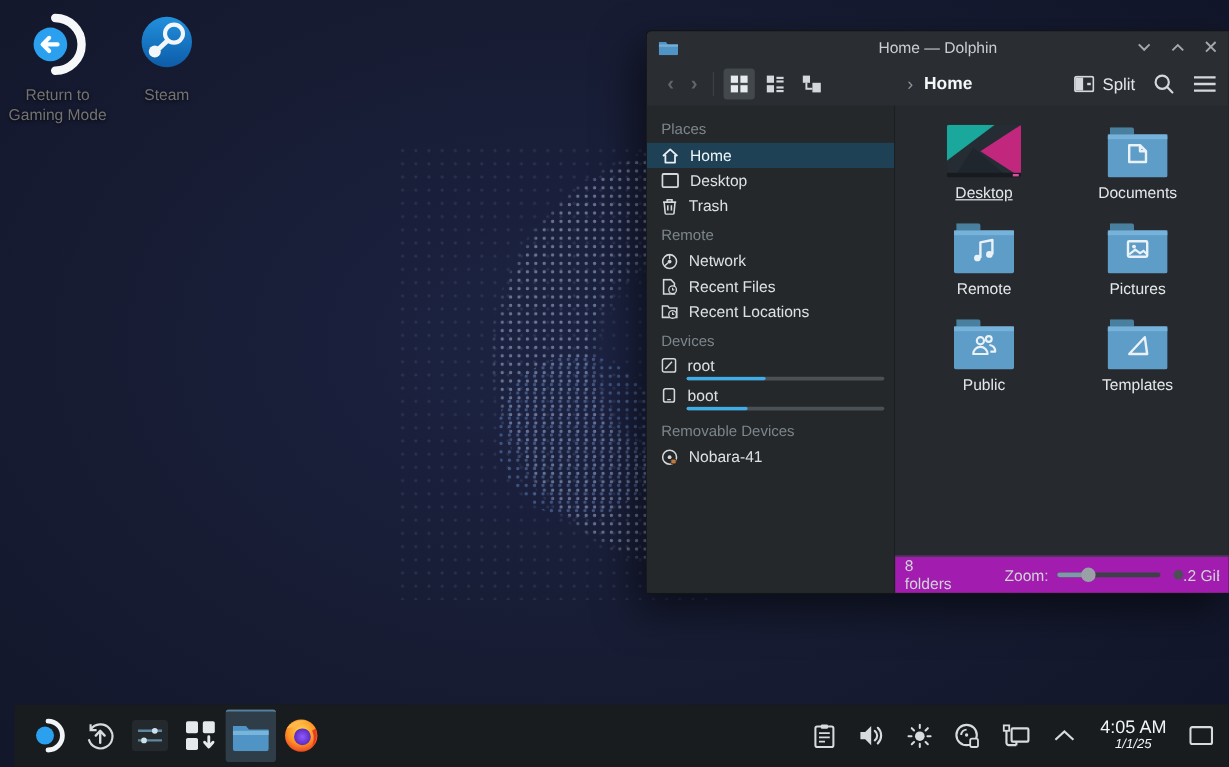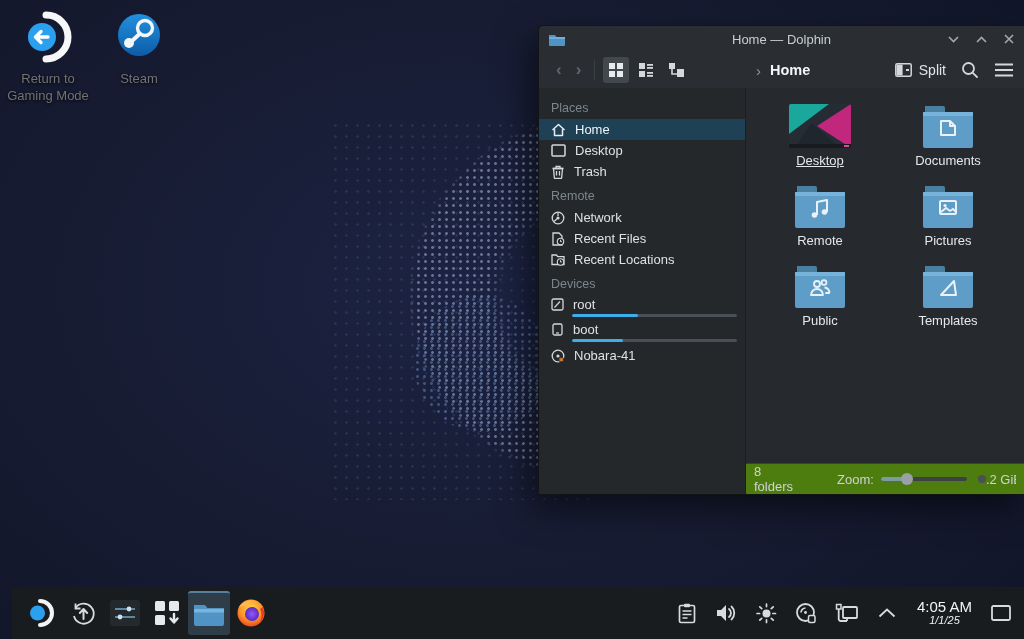"Removable Devices" div.side-header { html: none -> <div>Removable Devices</div> }
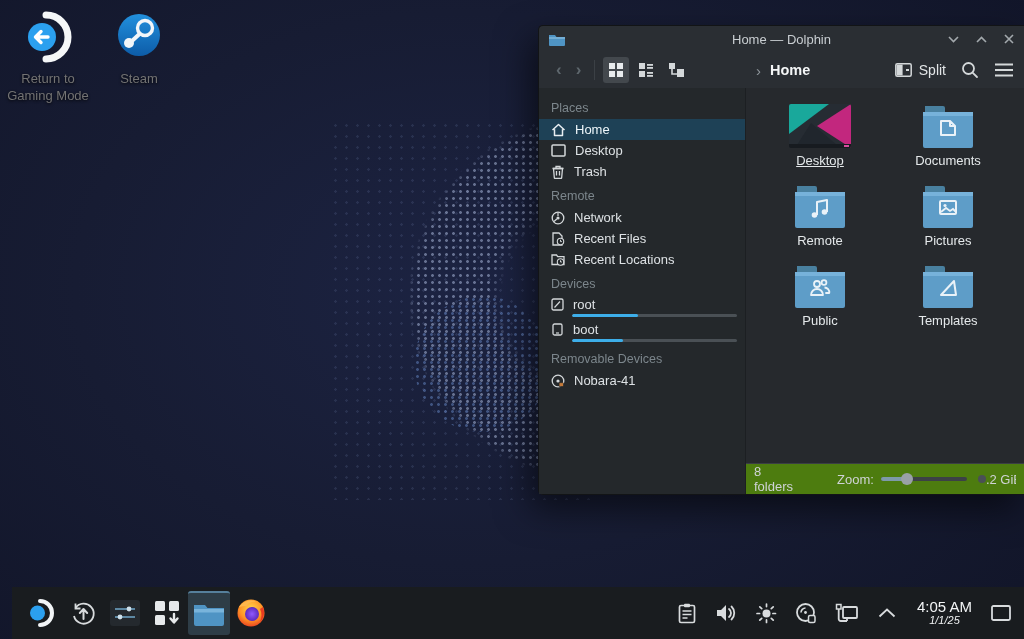"8 folders" .statusbar { background: #4d7c0f -> #a21caf }
